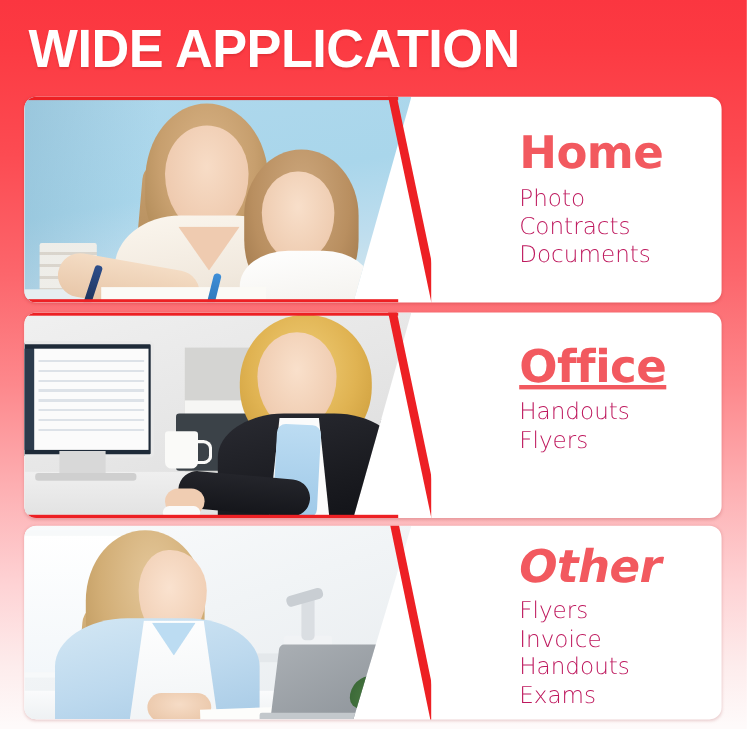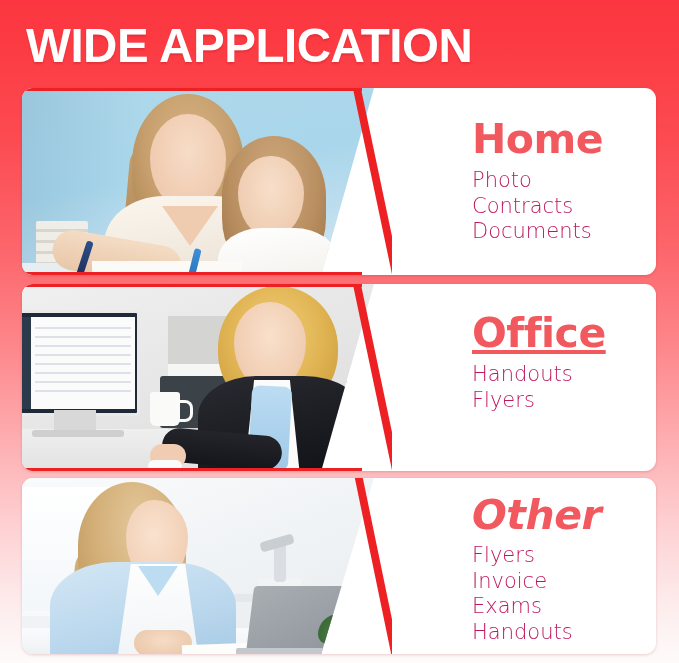"Exams" li { order: before "Handouts" -> after "Handouts" }
